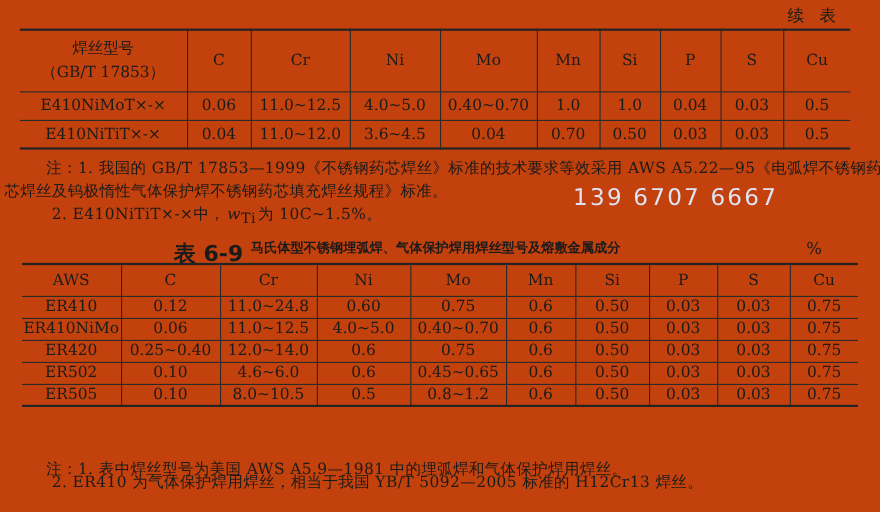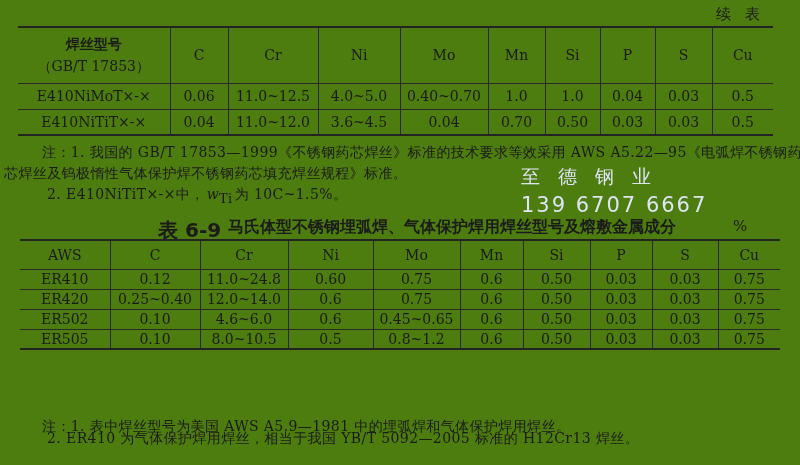"续表" .page { background: #4d7c0f -> #c2410c }
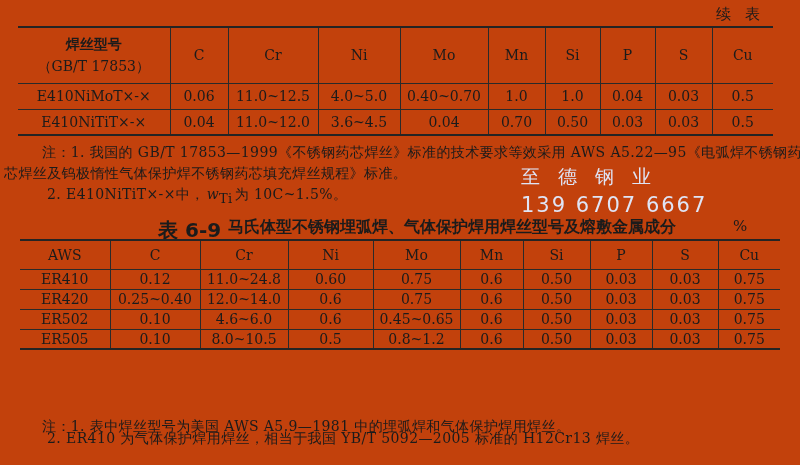"焊丝型号" .t1 .model-l1 { font-weight: bold -> normal }
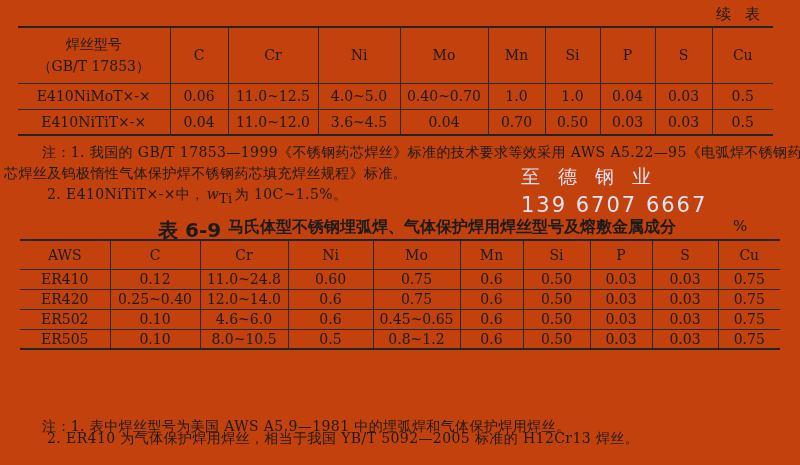"至 德 钢 业" div.wm-1 { html: <div>至 德 钢 业</div> -> none }
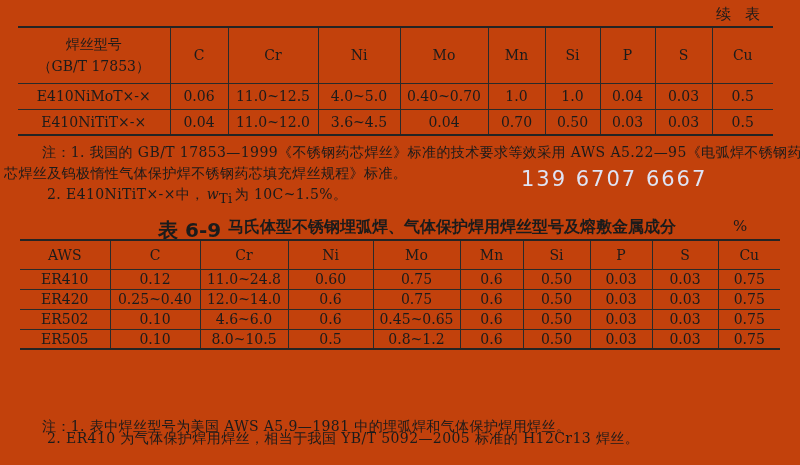"马氏体型不锈钢埋弧焊、气体保护焊用焊丝型号及熔敷金属成分" .t2-name { font-size: 16px -> 12px }
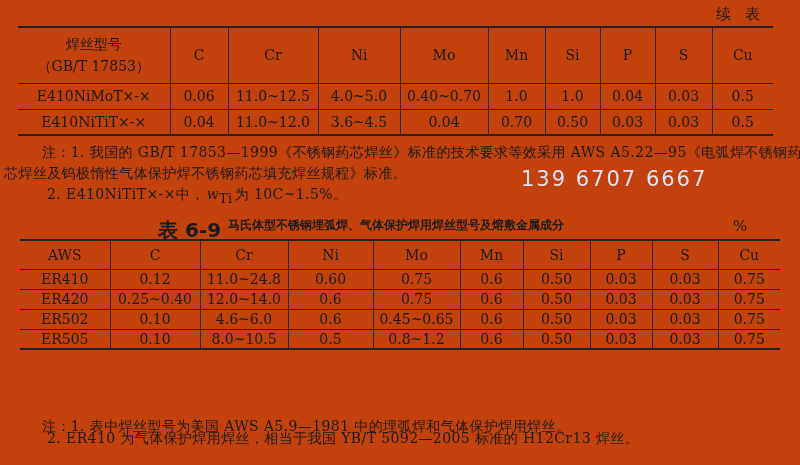"ER410NiMo" tr { html: none -> <tr> <td>ER410NiMo</td> <td>0.06</td> <td>11.0~12.5</td> <td>4.0~5.0</td> <td>0.40~0.70</td> <td>0.6</td> <td>0.50</td> <td>0.03</td> <td>0.03</td> <td>0.75</td> </tr> }
